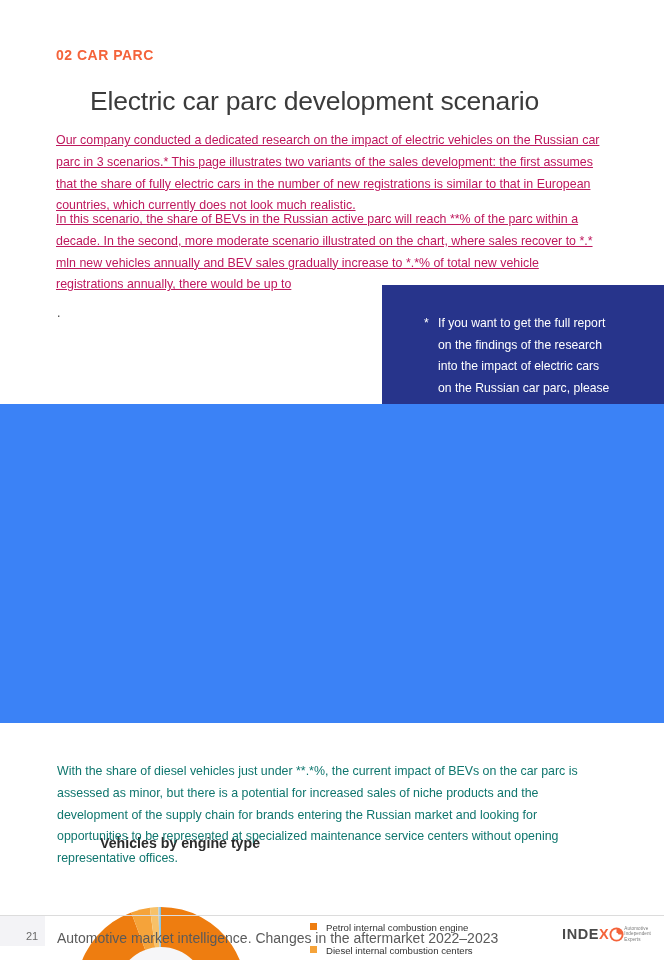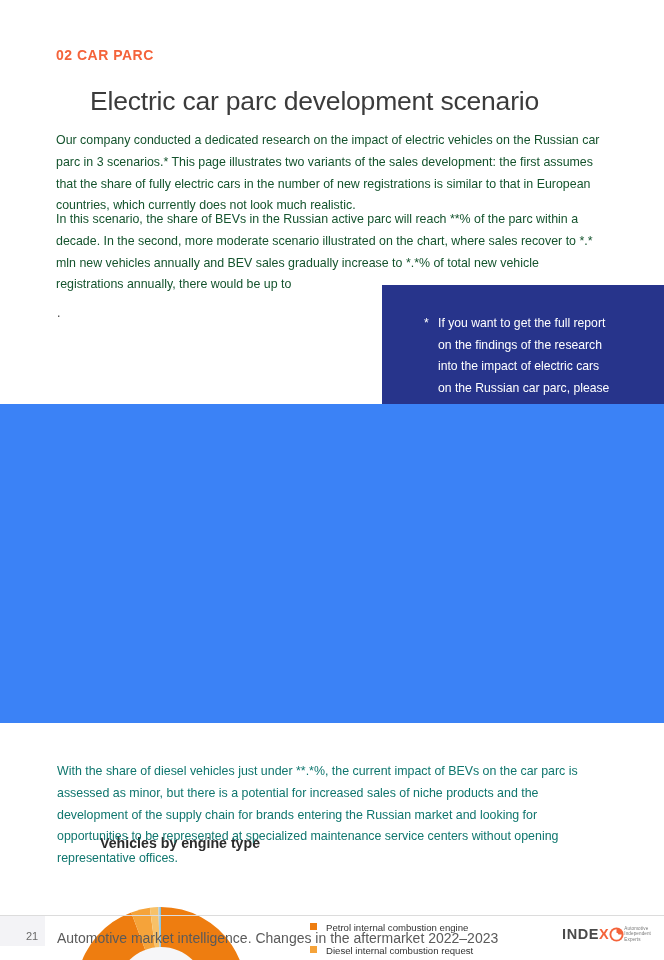"Our company conducted a dedicated" .para { color: #14532d -> #be185d; text-decoration: none -> underline }
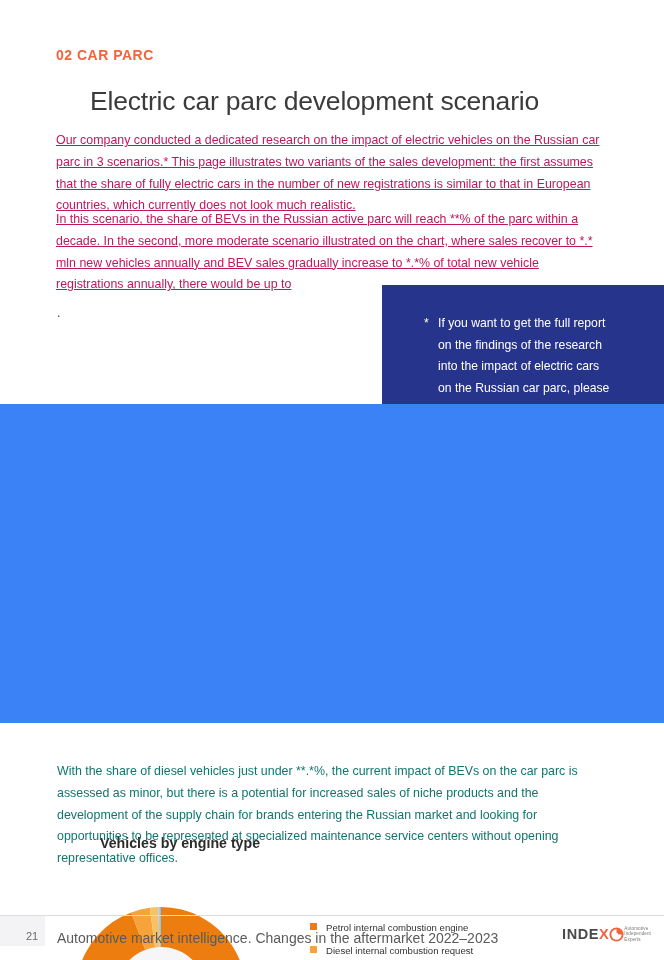"Diesel internal combustion request" span { text: request -> centers }
